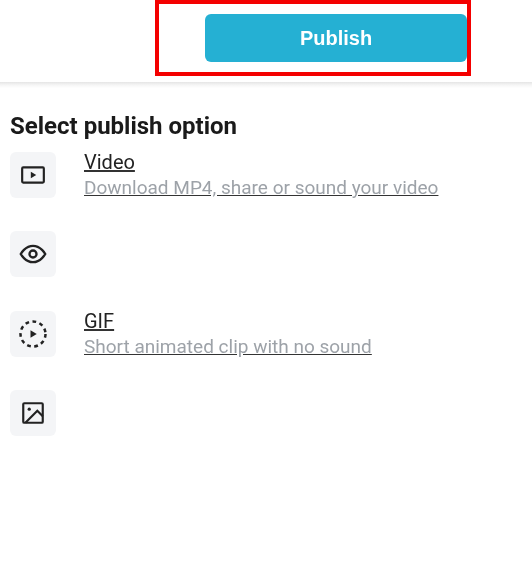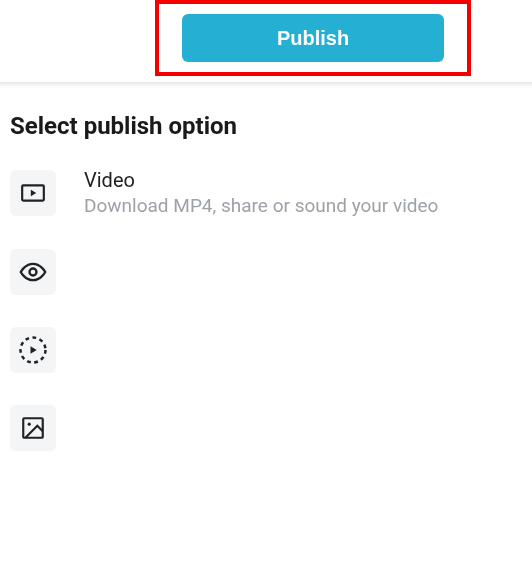"Publish" .highlight-box { justify-content: center -> flex-end }
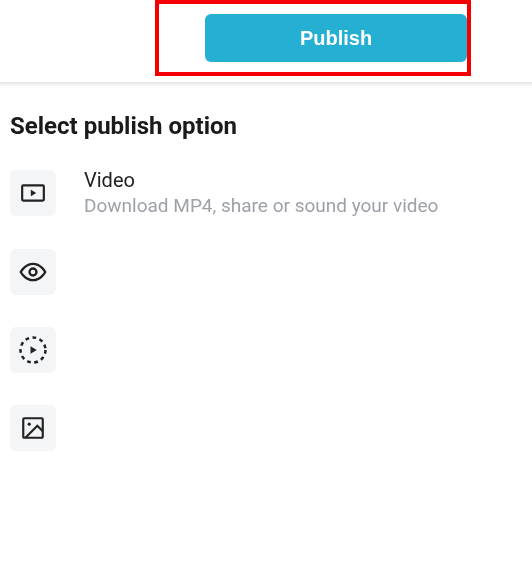"Select publish option" .section-title { margin-bottom: 28px -> 10px }
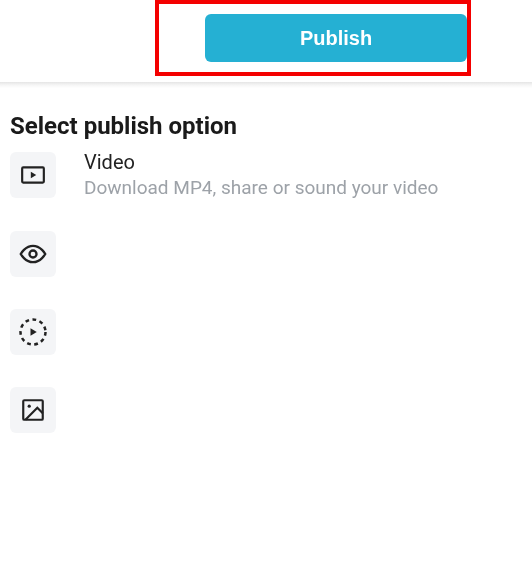"Video" .option-row { text-decoration: none -> underline }
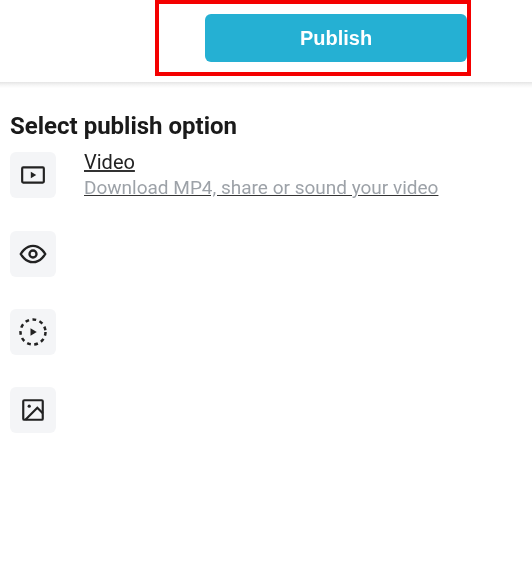"GIF" div.option-text { html: none -> <div> <div>GIF</div> <div>Short animated clip with no sound</div> </div> }
